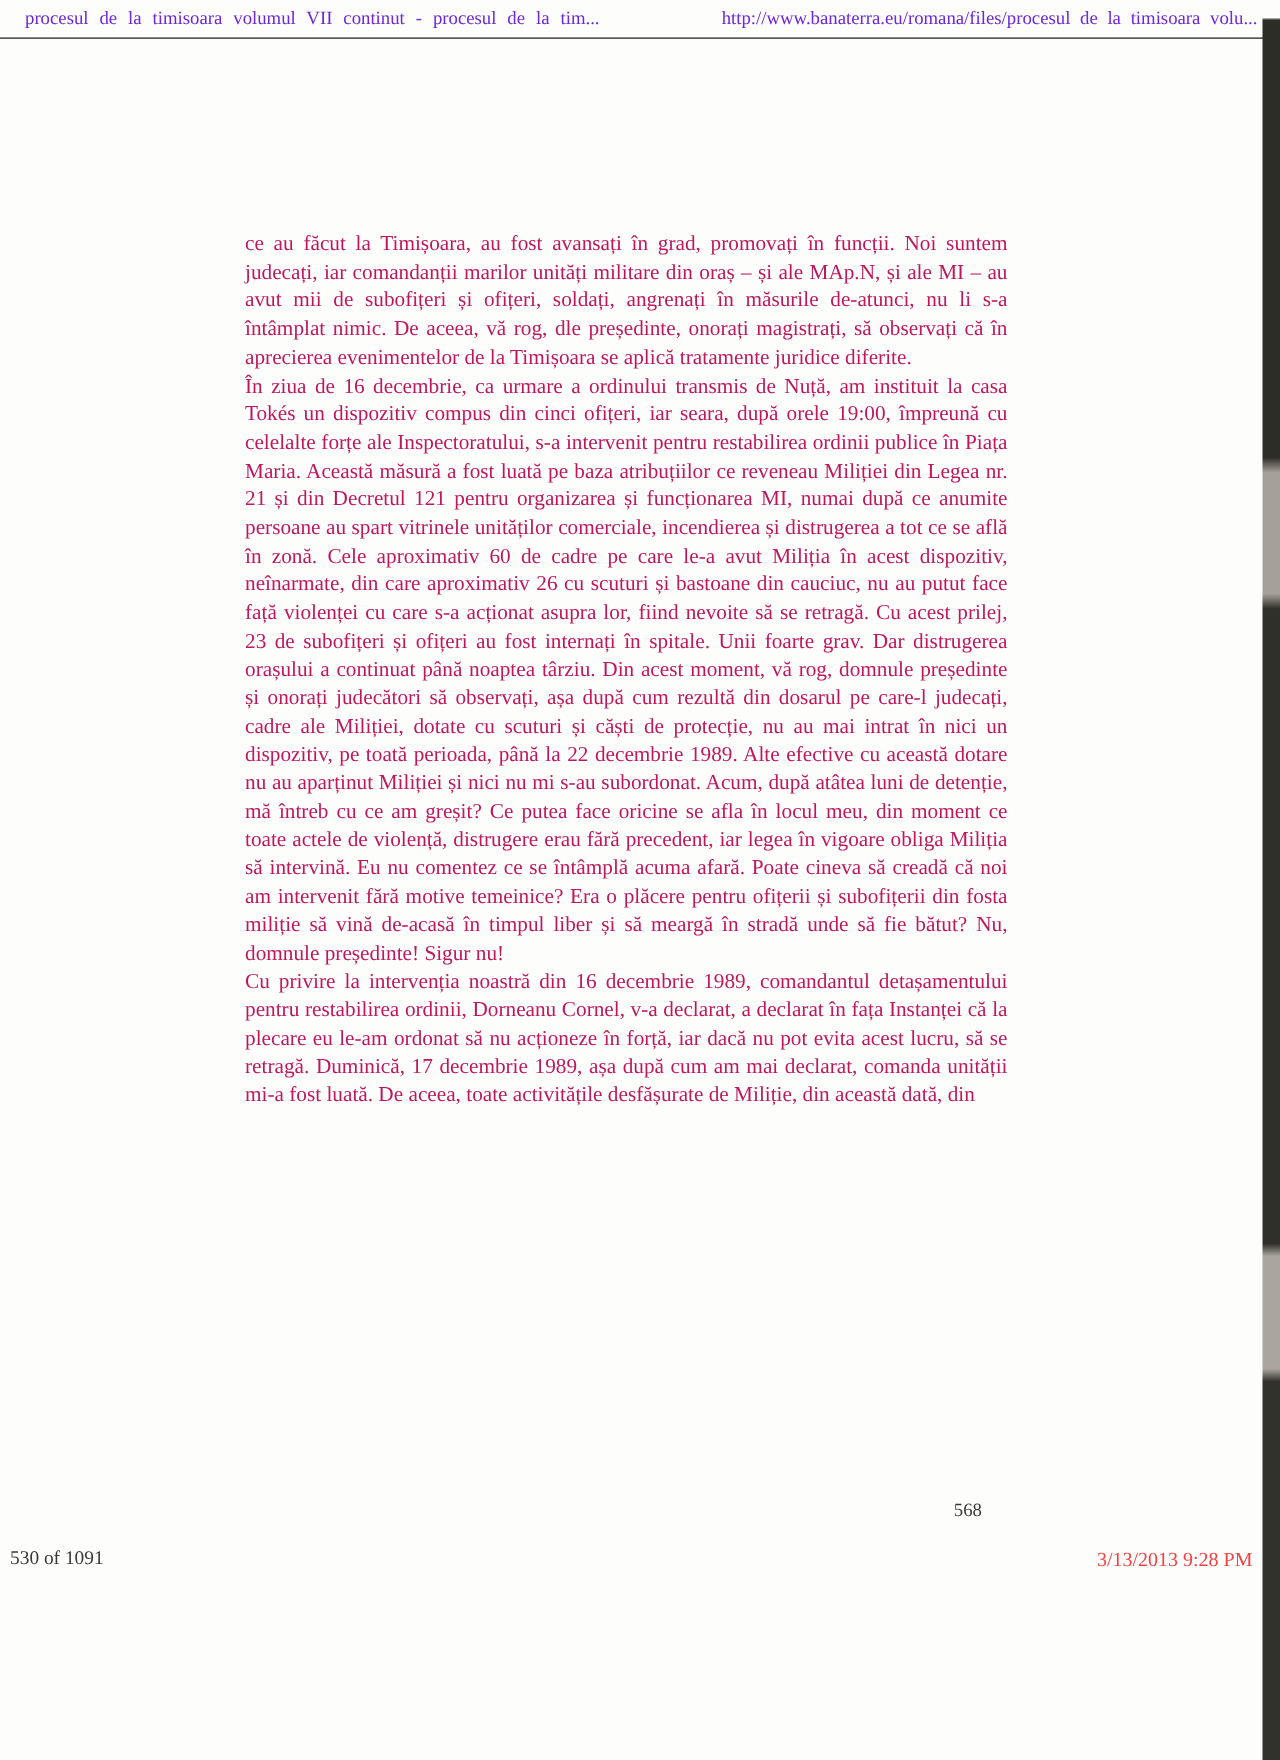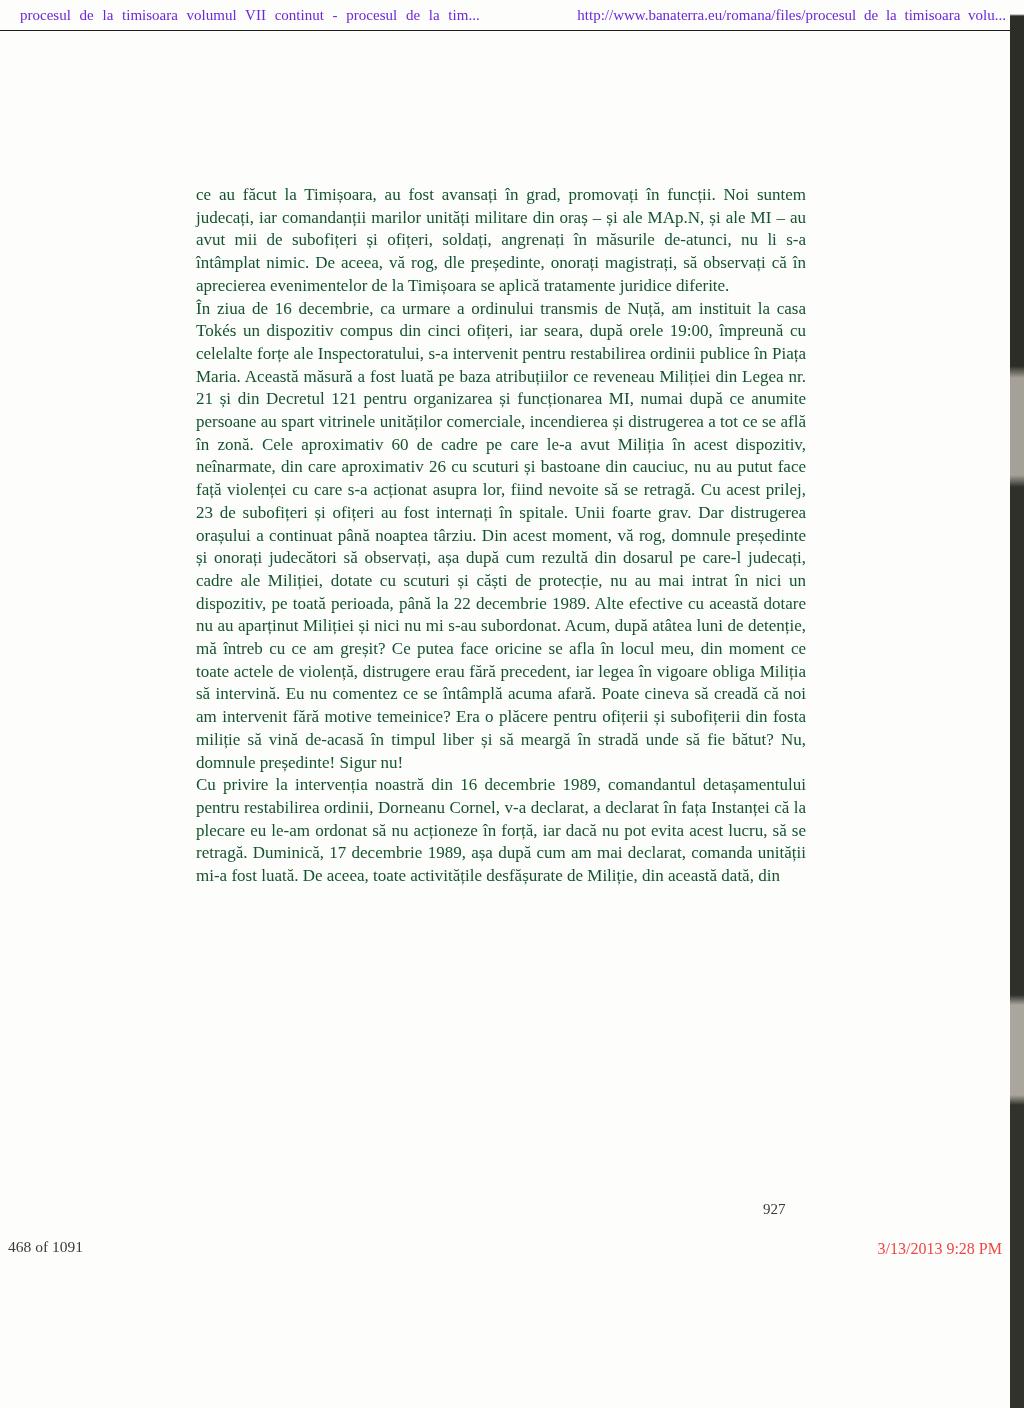"ce au făcut la Timișoara," .document-body { color: #14532d -> #be185d }
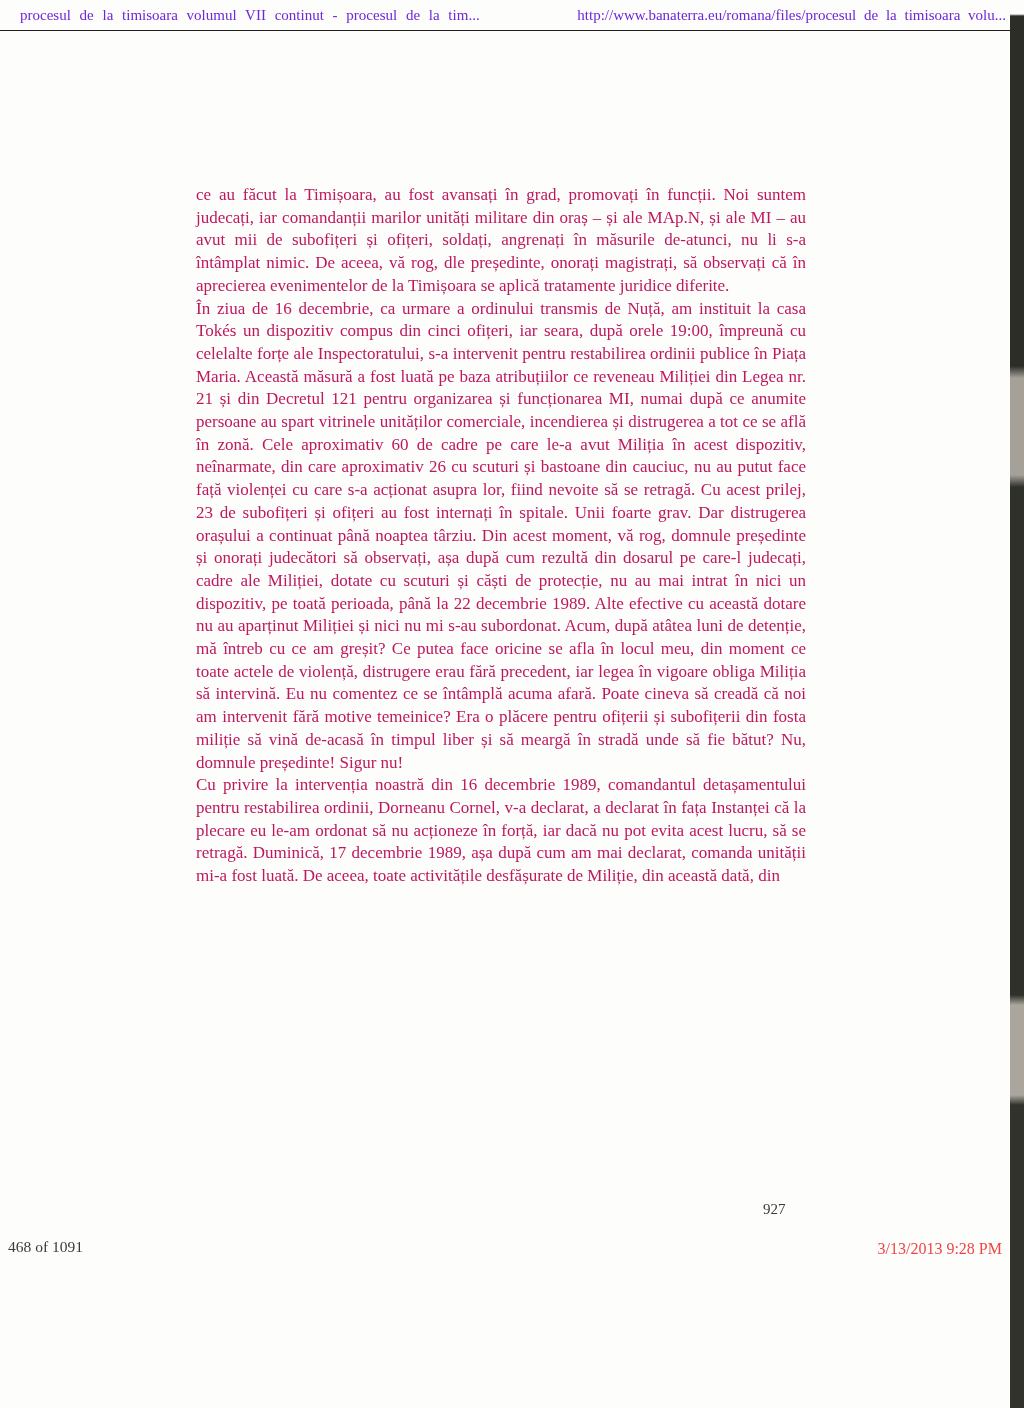"927" div.page-number { text: 927 -> 568 }
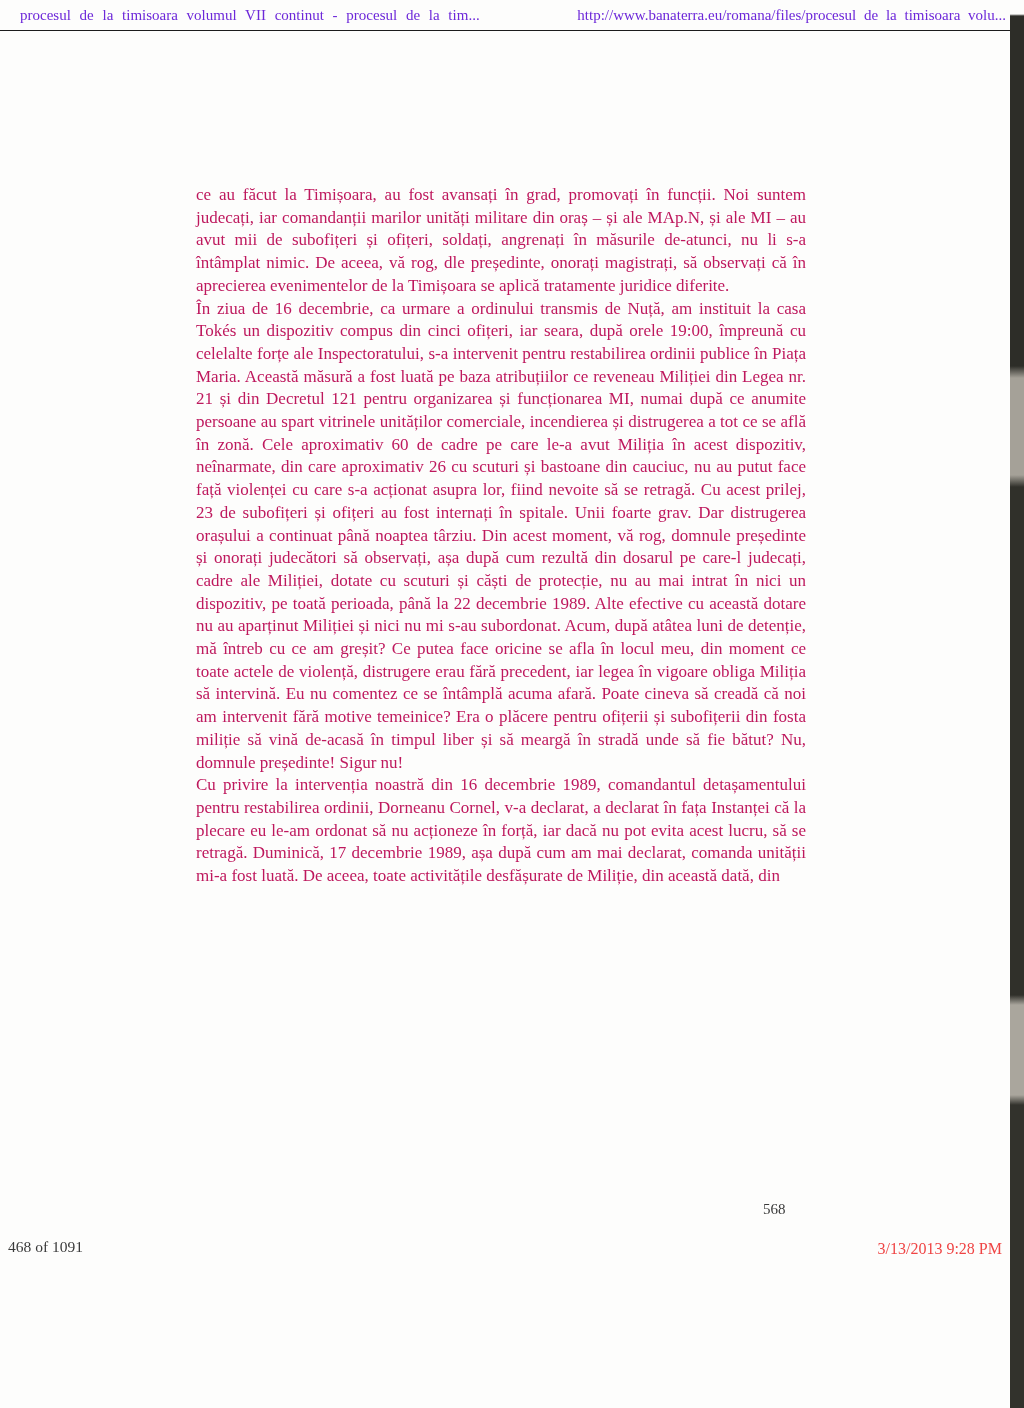"468 of 1091" div.footer-left { text: 468 -> 530 }
